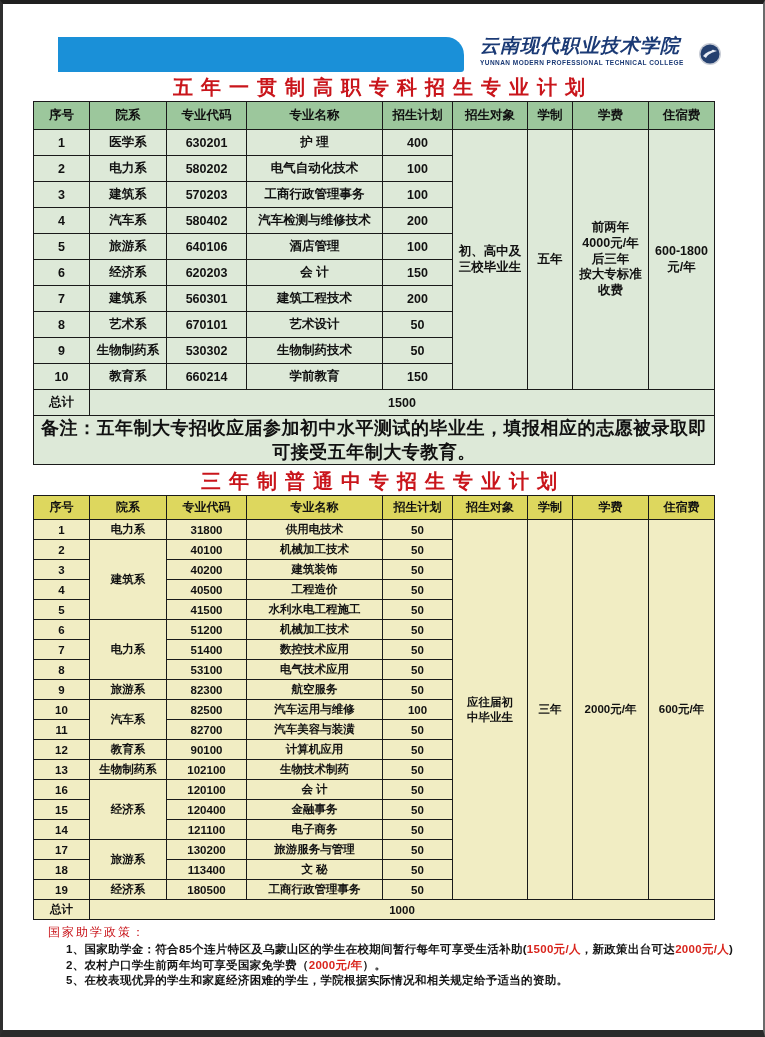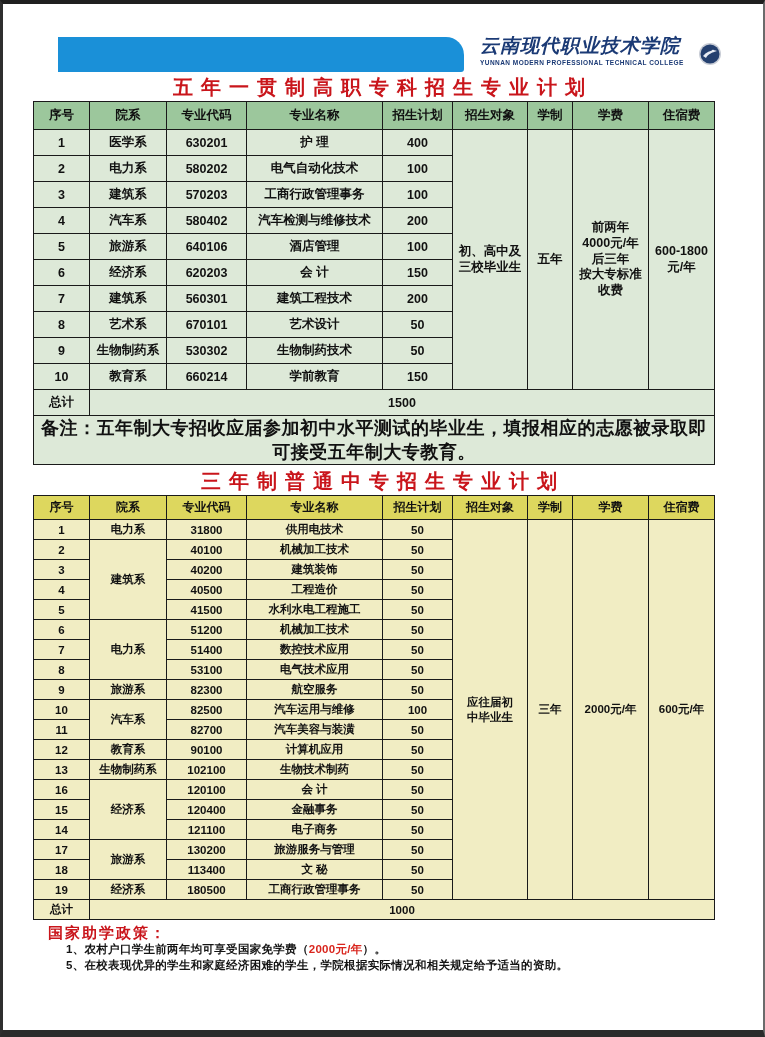"国家助学政策：" .policy-title { font-size: 15px -> 12px; font-weight: bold -> normal }
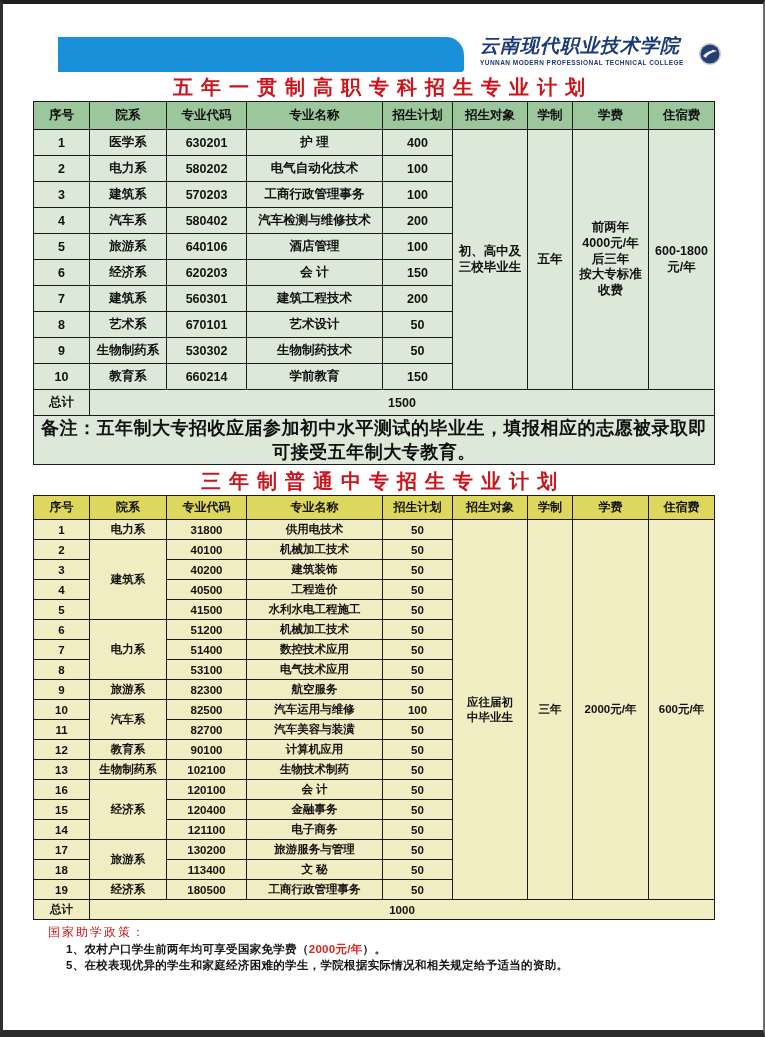"1、国家助学金：符合85个连片特区及乌蒙山区的学生在校期间暂行每年可享受生活补助" div.policy-item { html: none -> <div><span>1、国家助学金：符合85个连片特区及乌蒙山区的学生在校期间暂行每年可享受生活补助(</span><span>1500元/人</span><span>，新政策出台可达</span><span>2000元/人</span><span>)</span></div> }
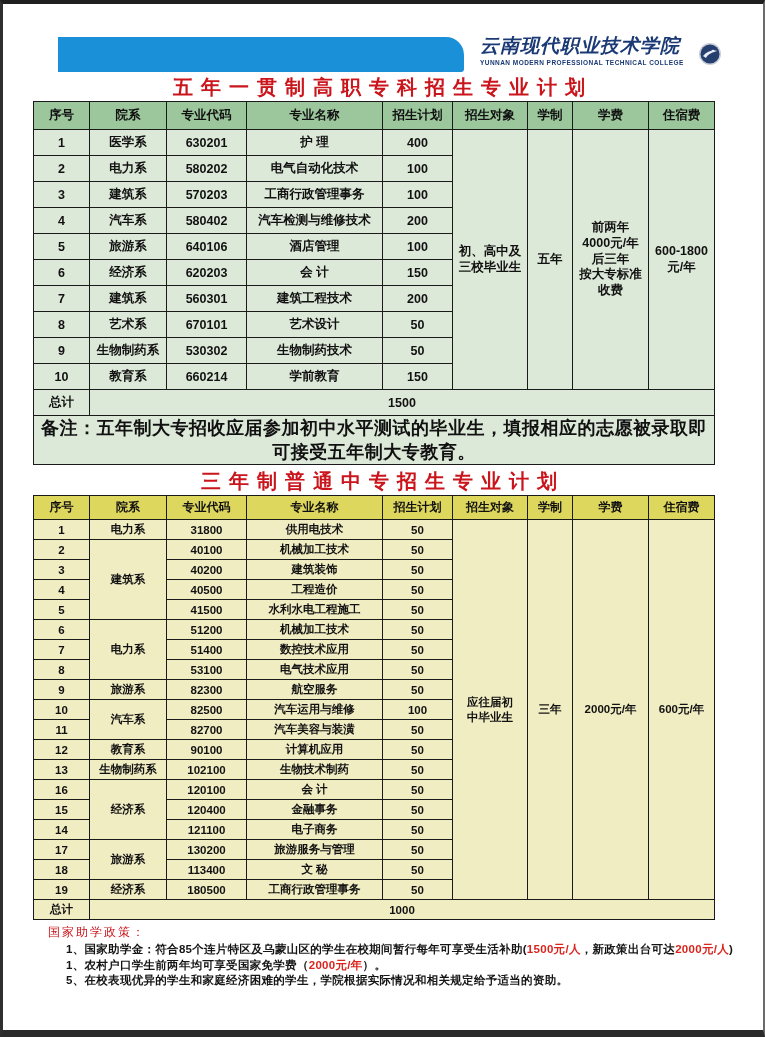"1、农村户口学生前两年均可享受国家免学费（" span { text: 1 -> 2 }
